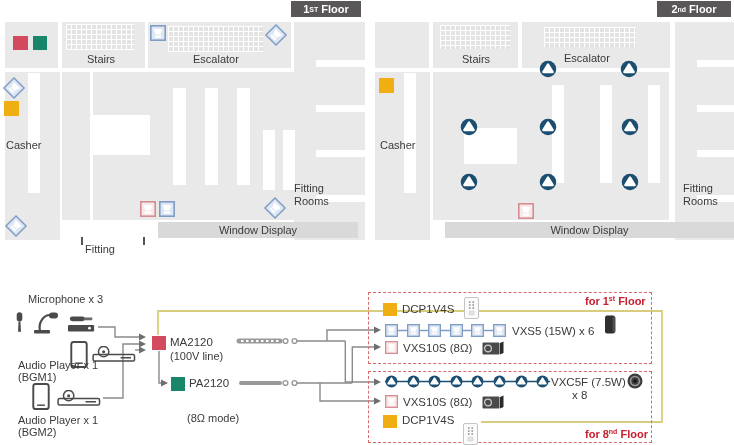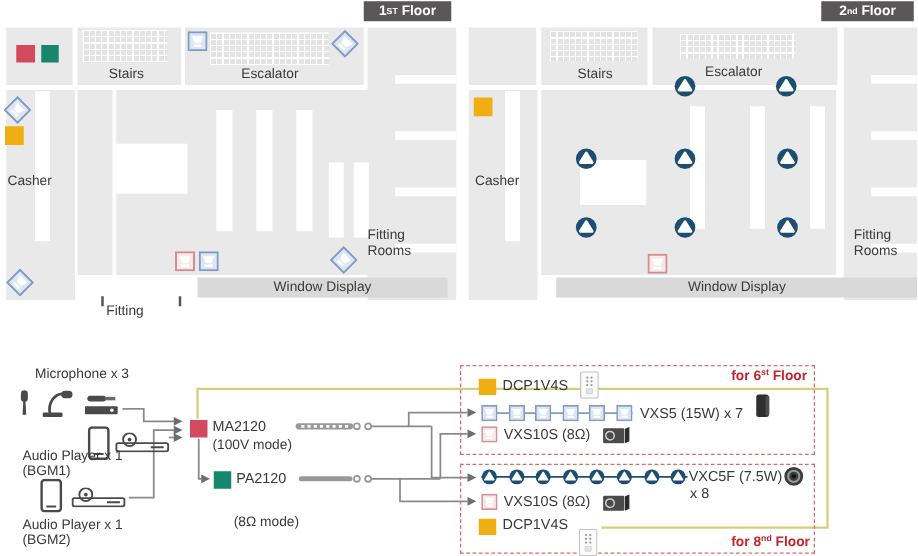"for 6" span { text: 6 -> 1 }
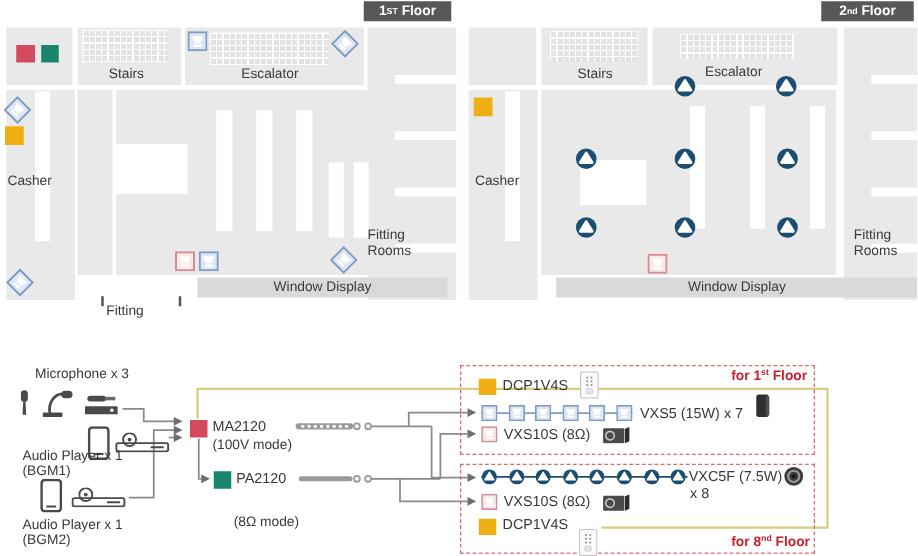"VXS5 (15W) x 7" div.dtext { text: 7 -> 6 }
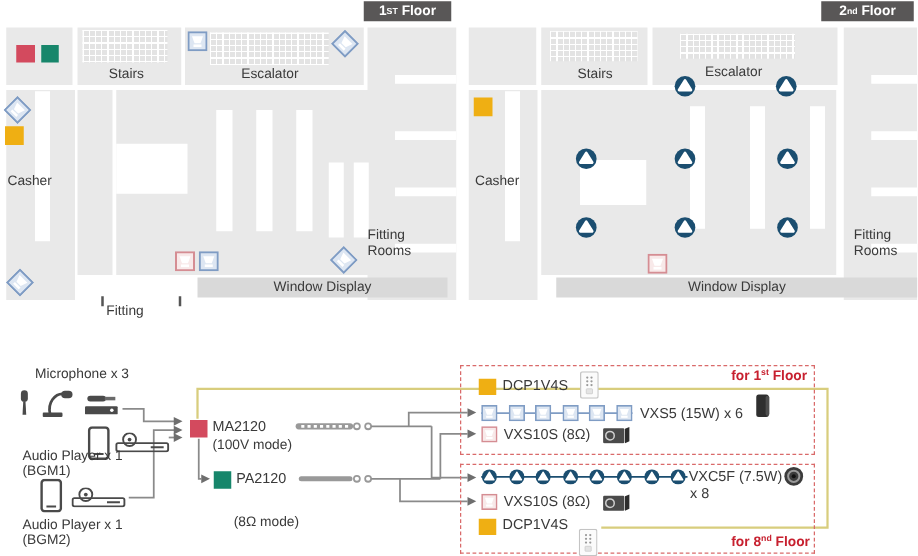"(100V mode)" div.dtext { text: mode -> line }
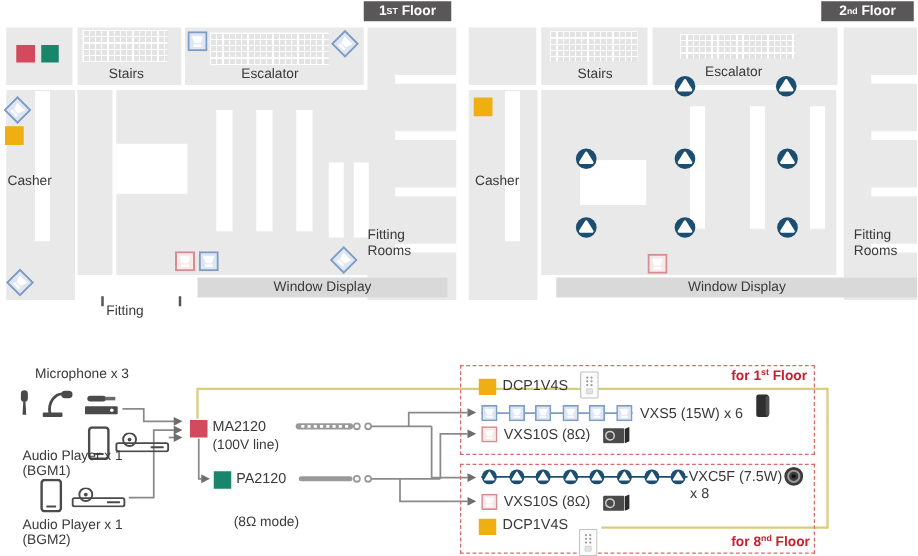"x 8" div.dtext { left: 552px -> 572px }
